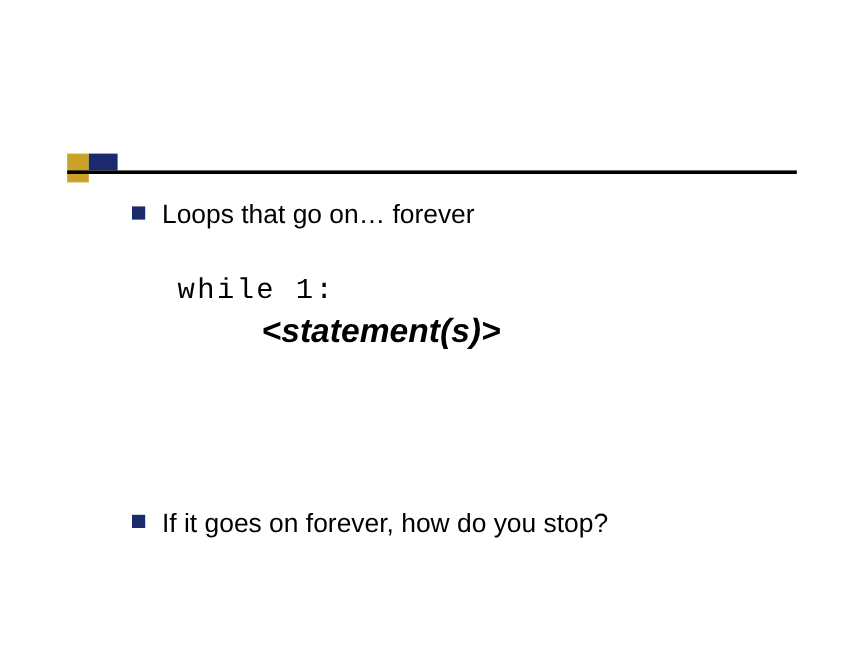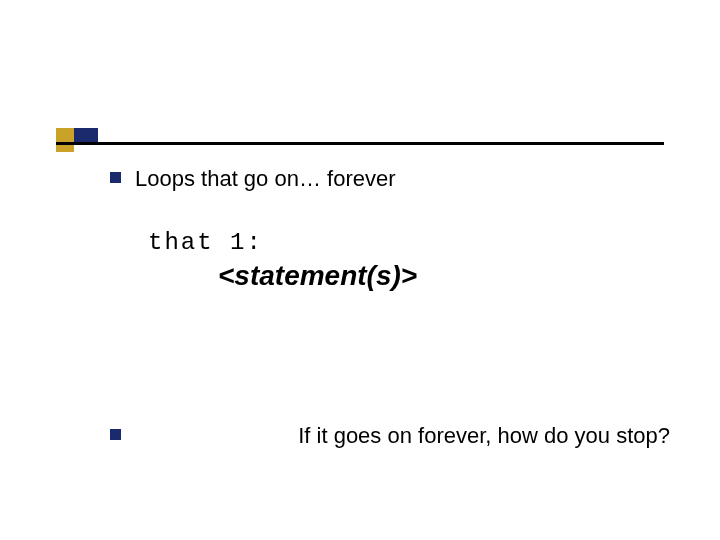"that 1:" div.mono { text: that -> while }
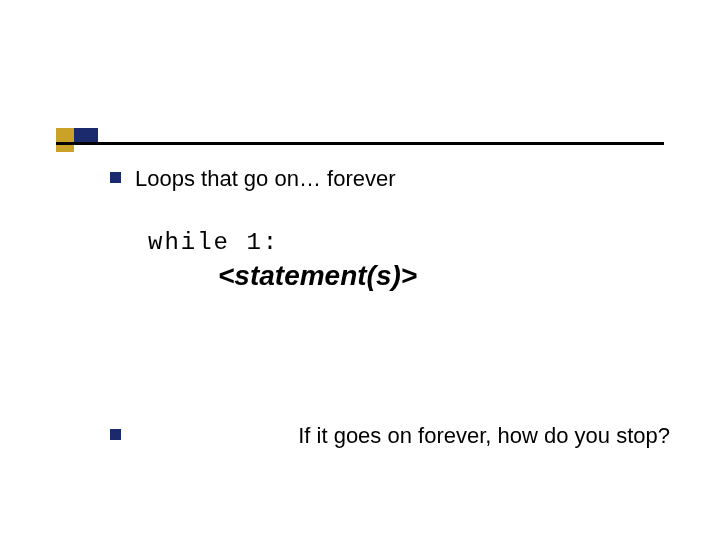"If it goes on forever," .bullet-row.spaced { justify-content: space-between -> none }
